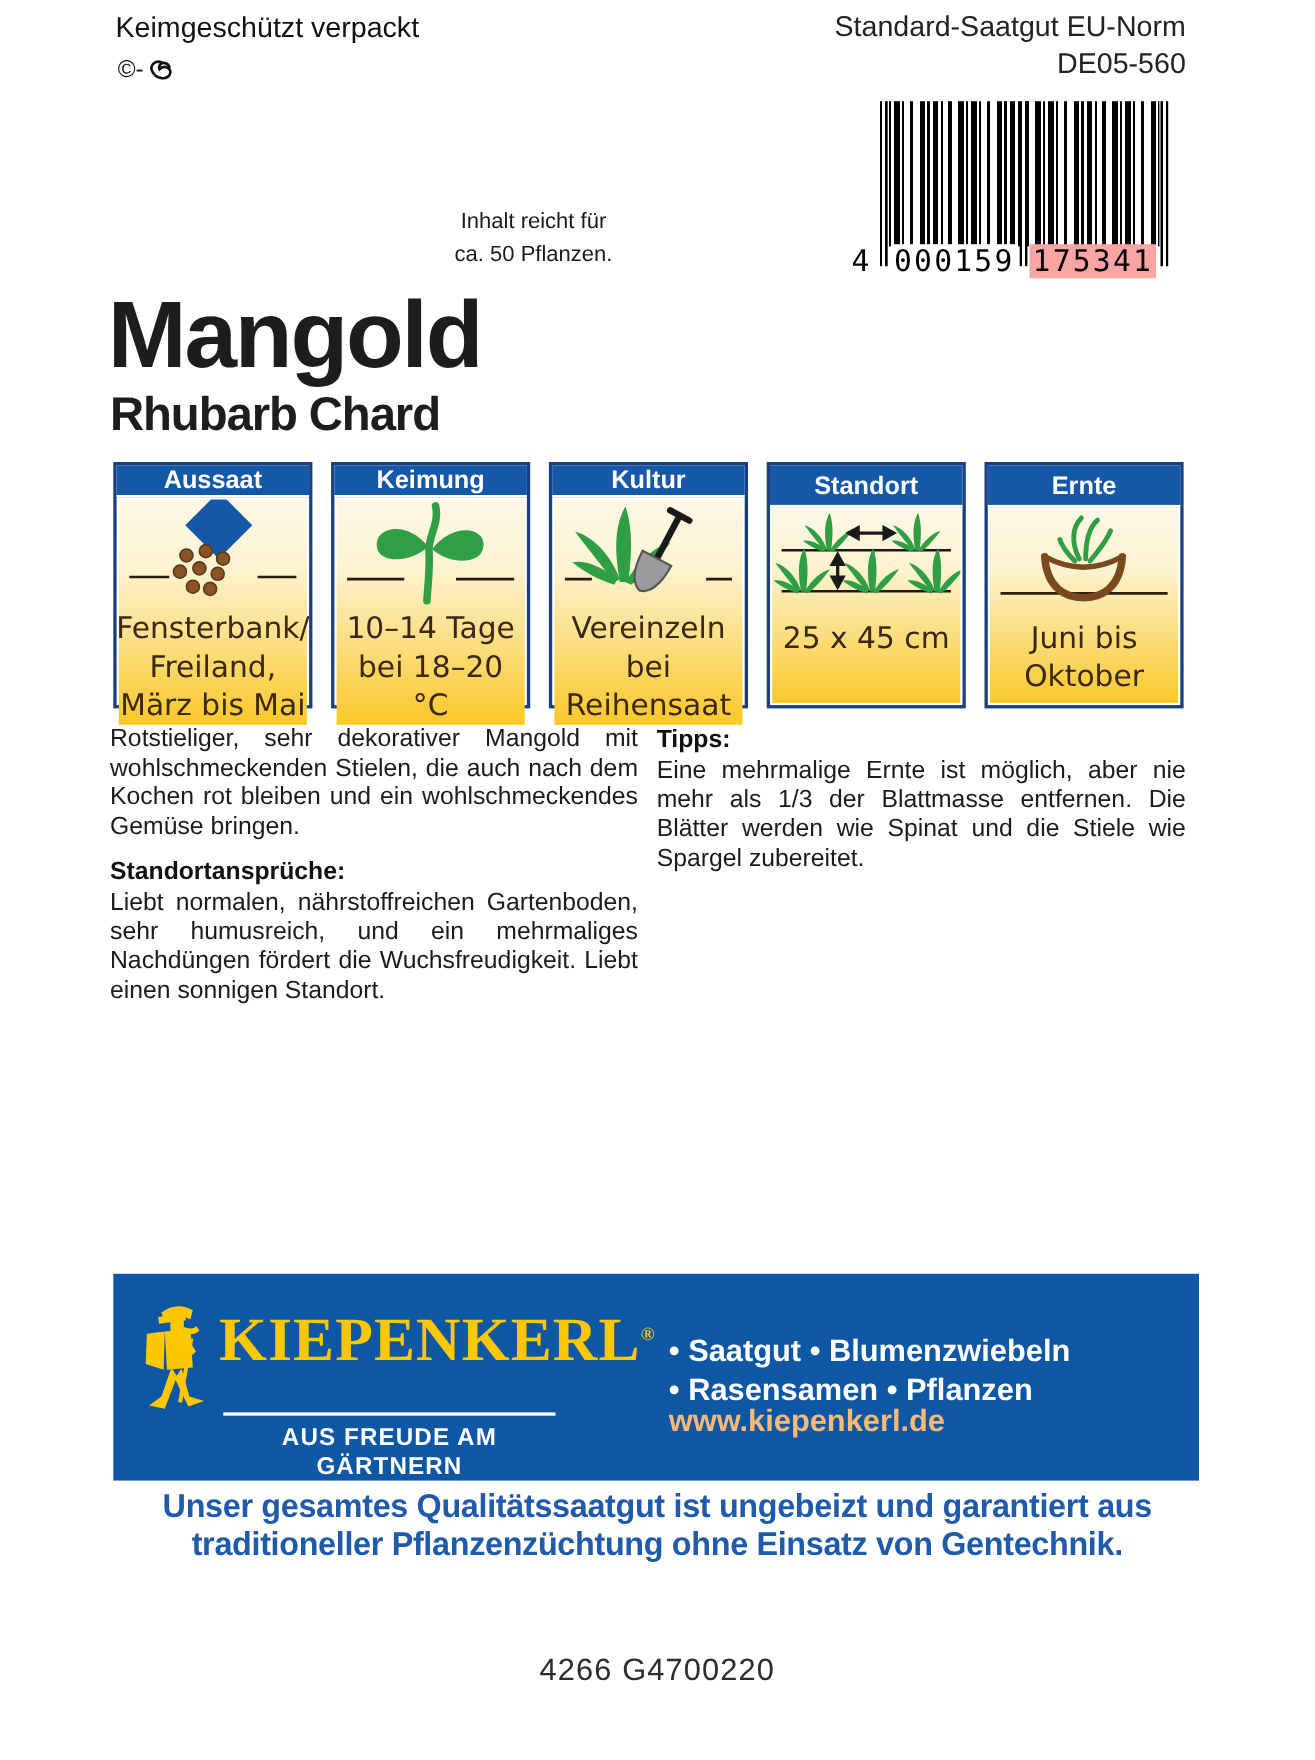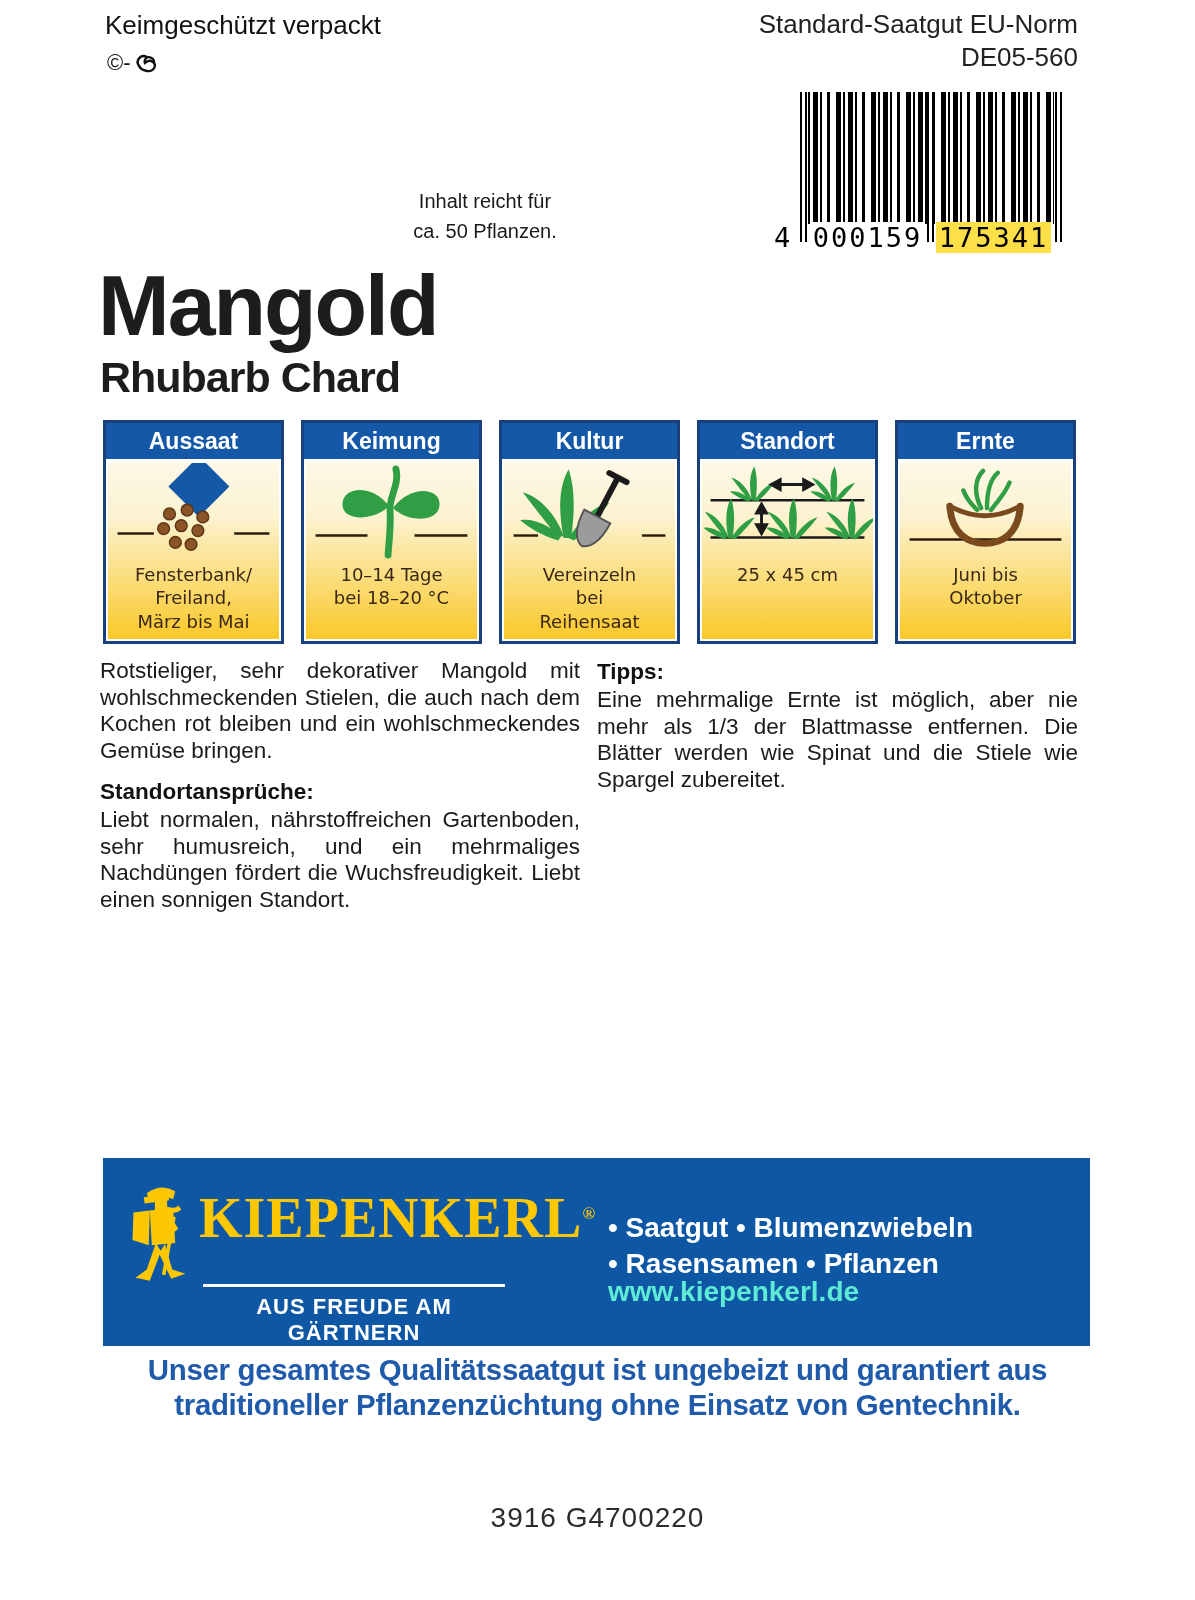"175341" .barcode .d2 { background: #fde047 -> #fca5a5 }
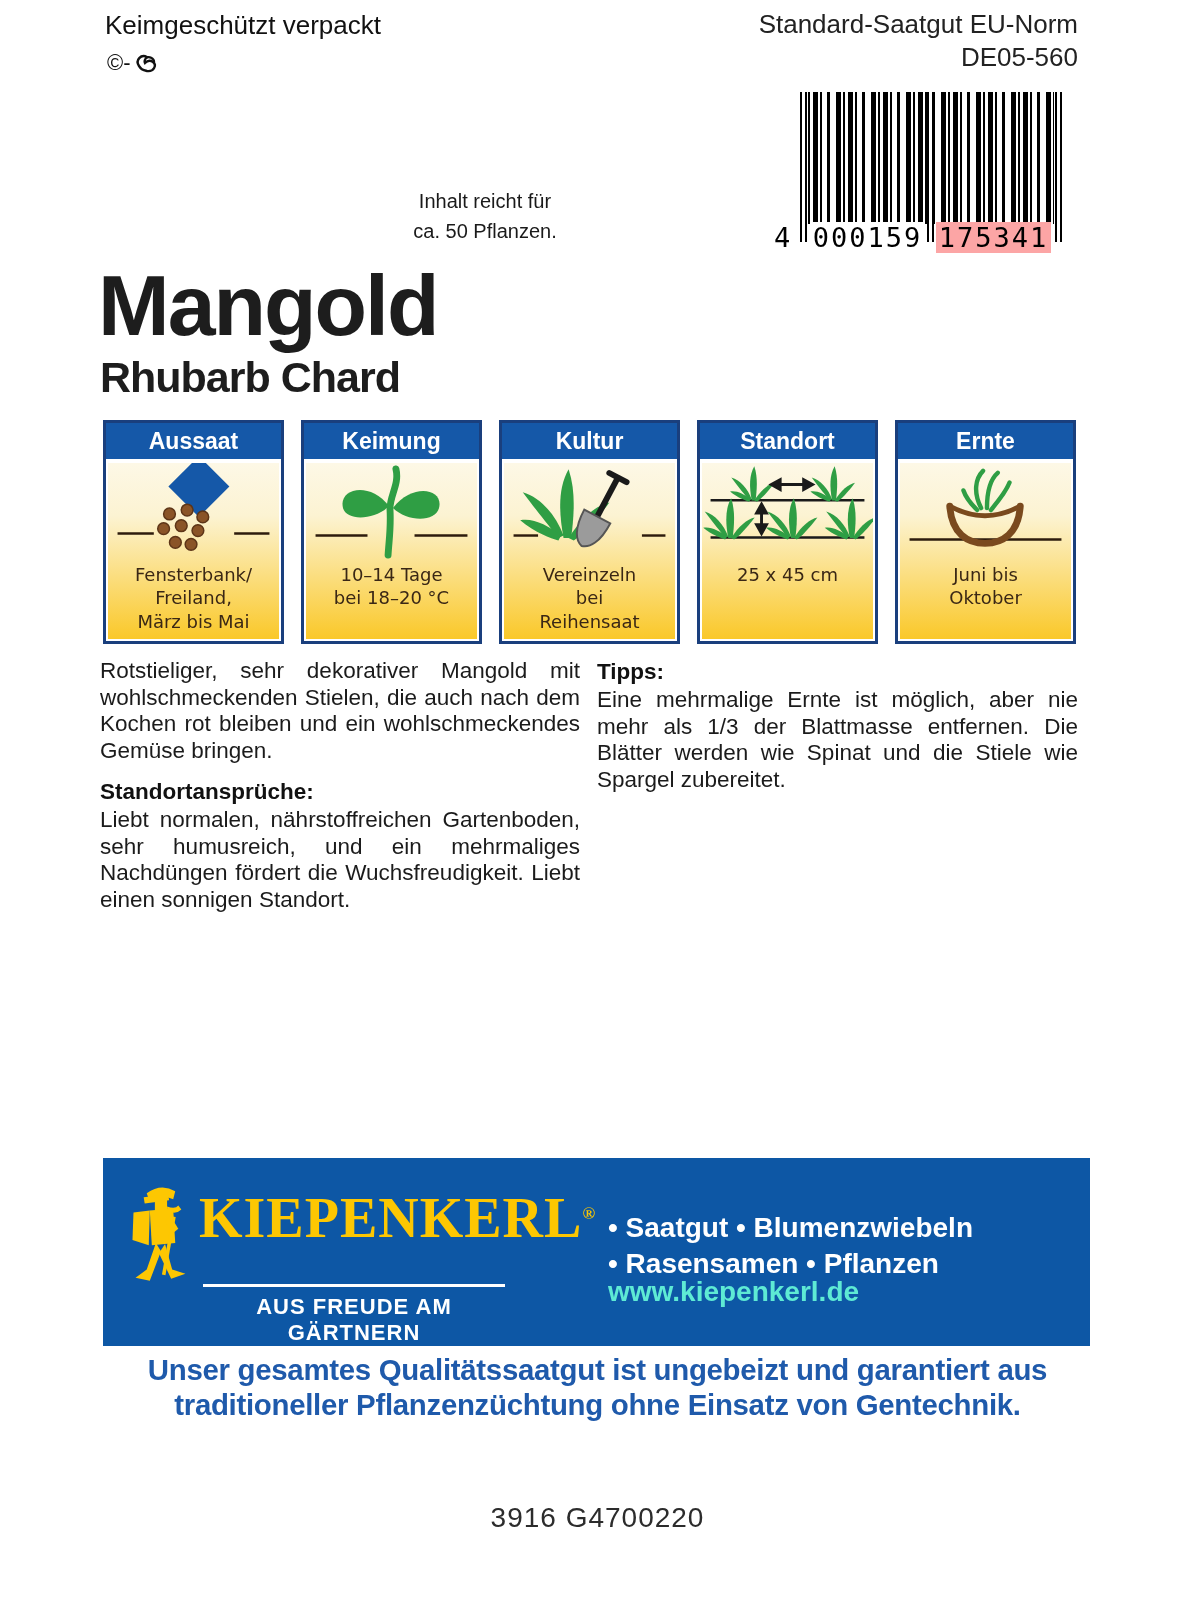"Fensterbank/" .caption { font-size: 18px -> 27px }
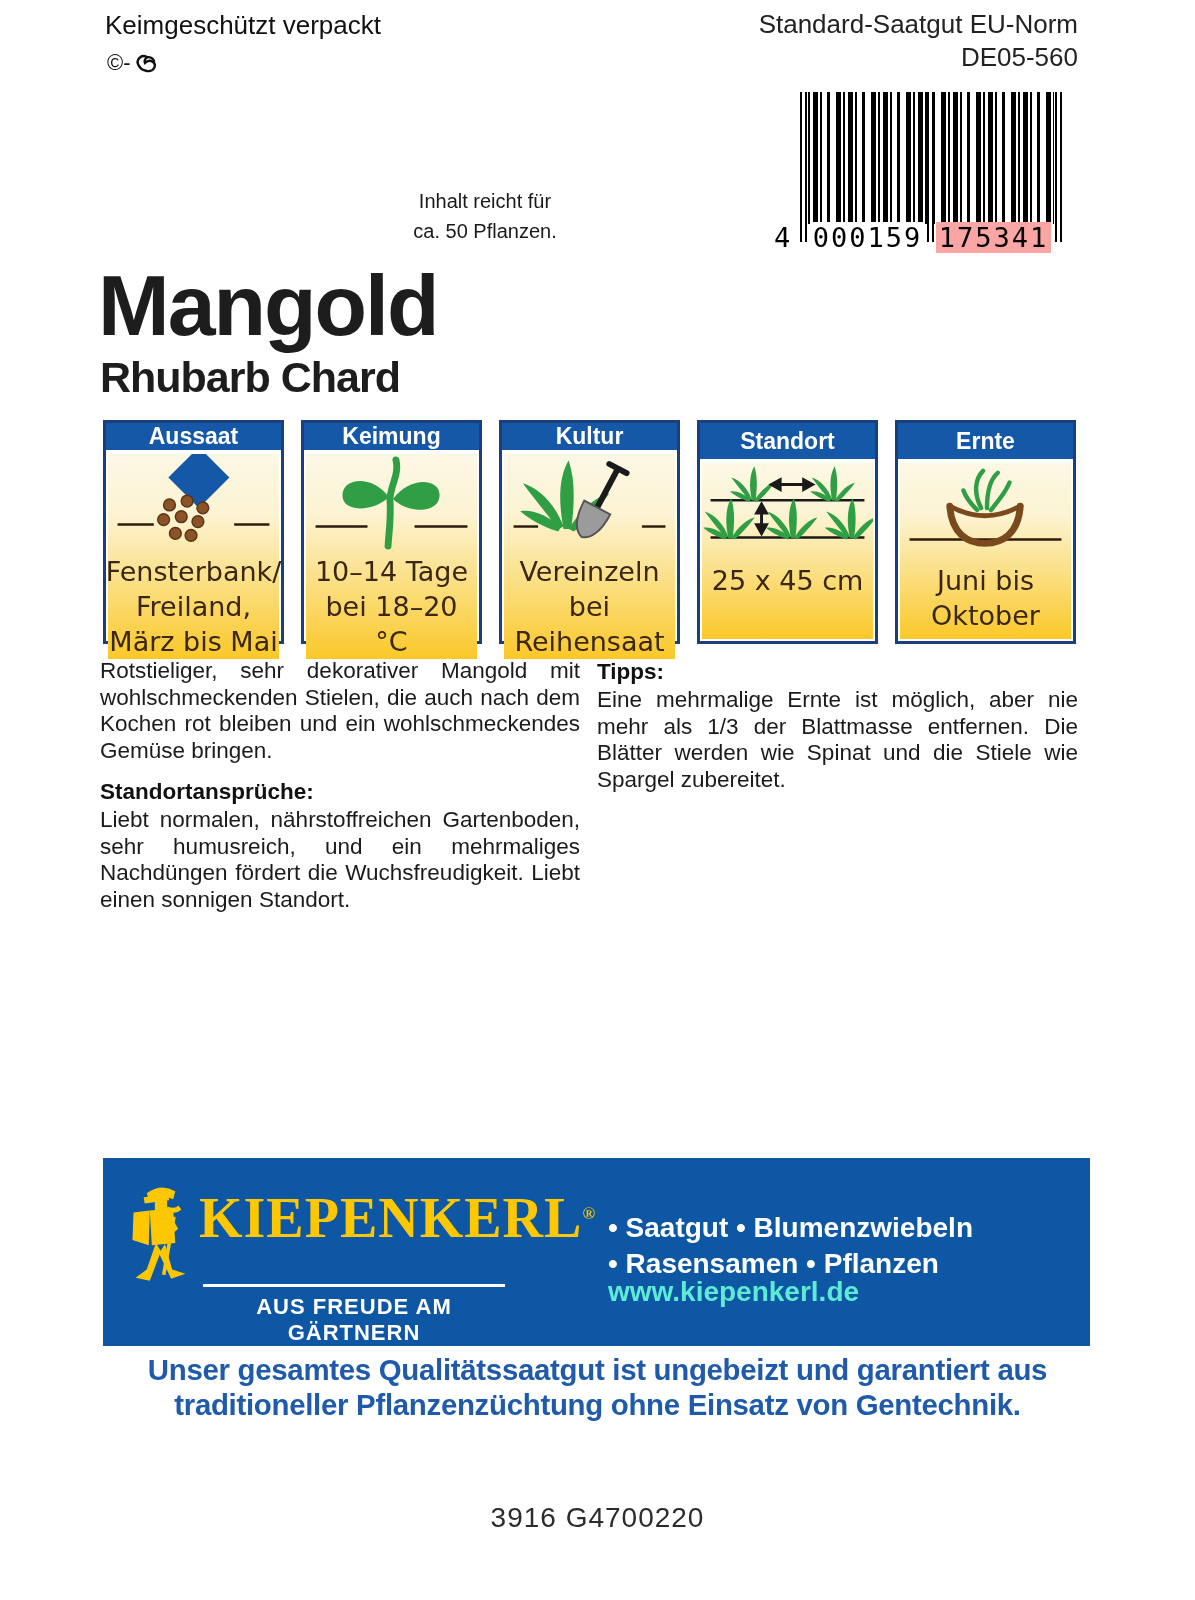"www.kiepenkerl.de" .website { color: #5eead4 -> #fdba74 }
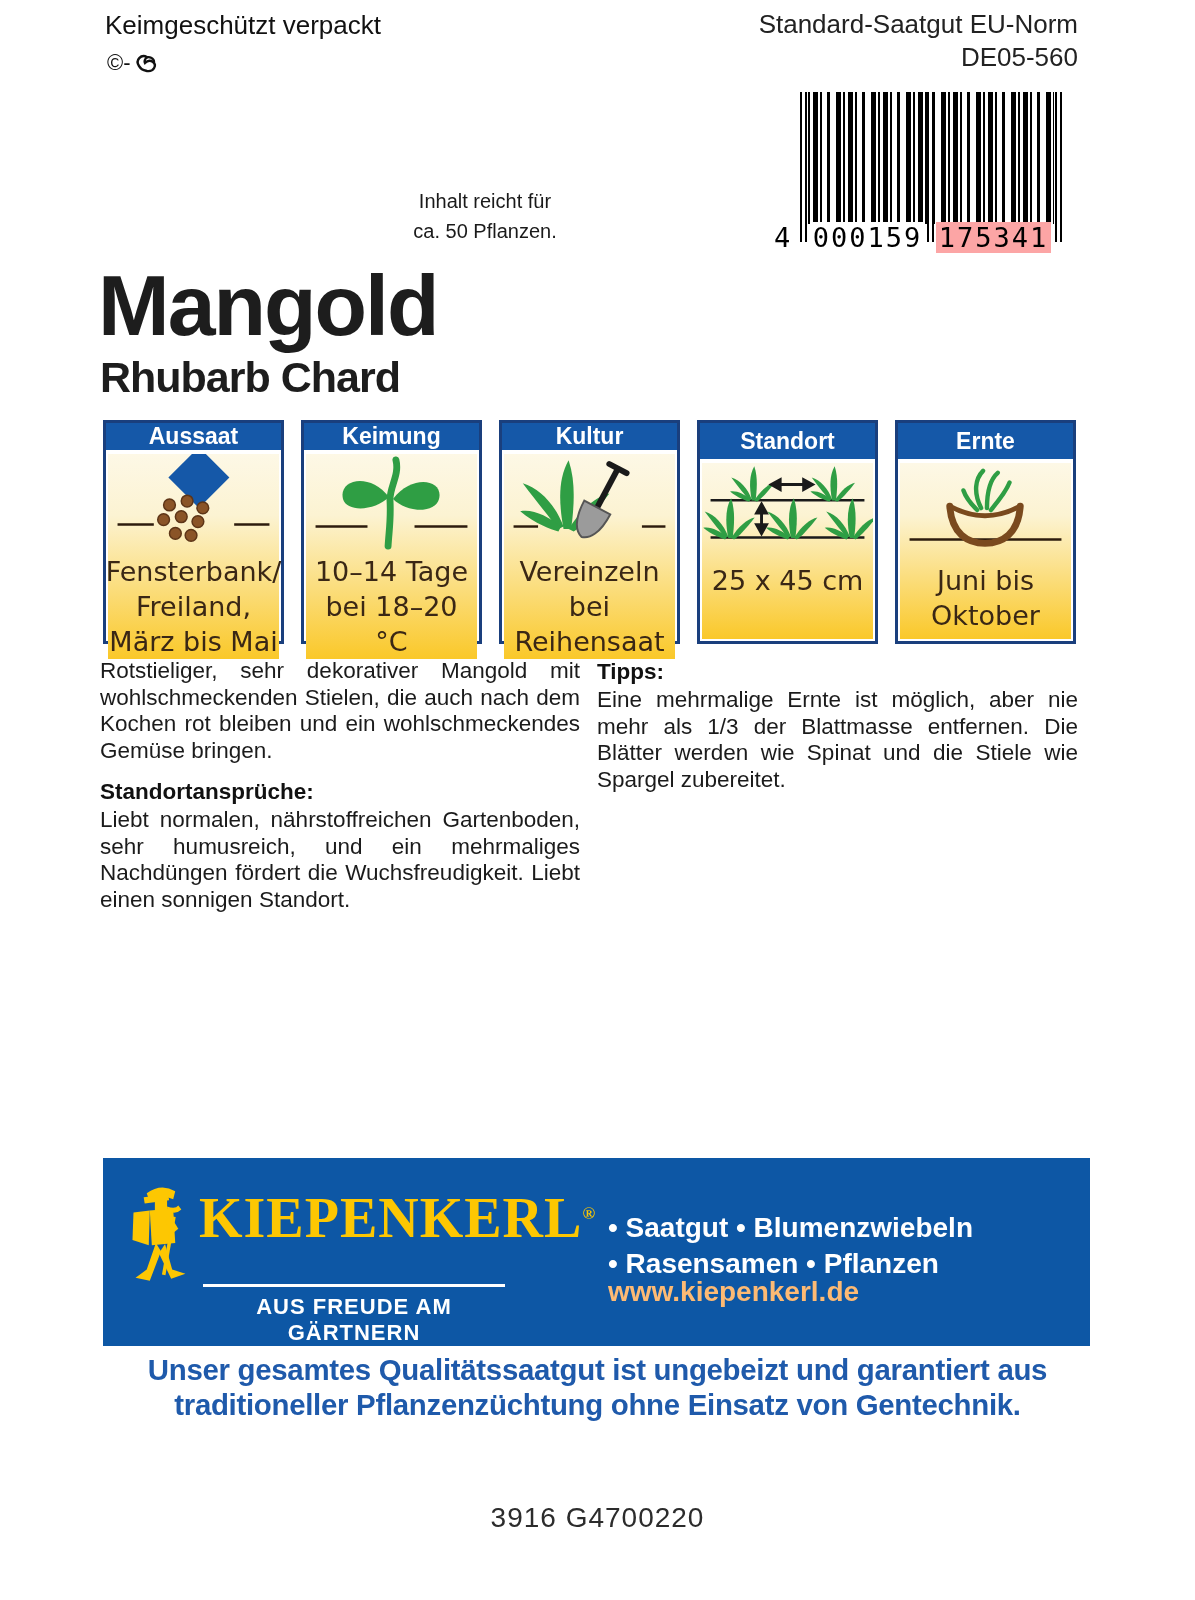"3916 G4700220" div.code { text: 3916 -> 4266 }
